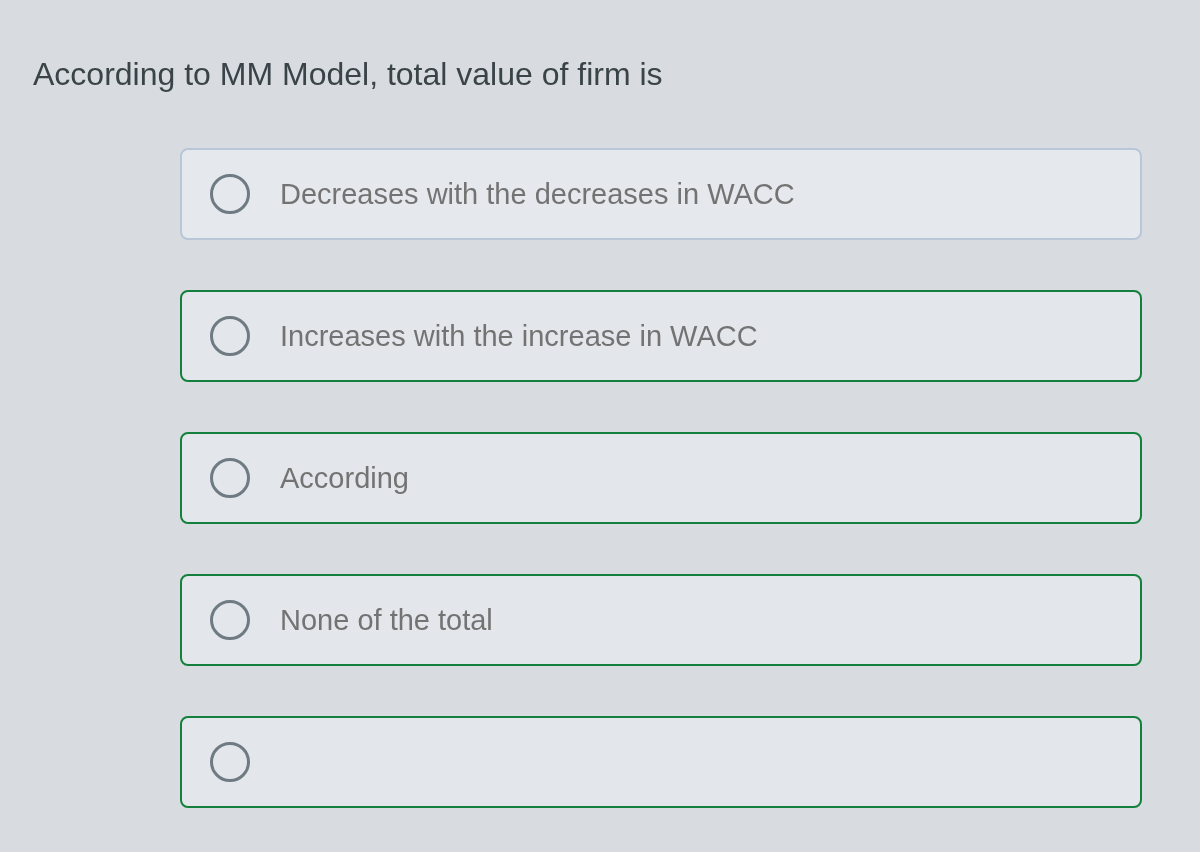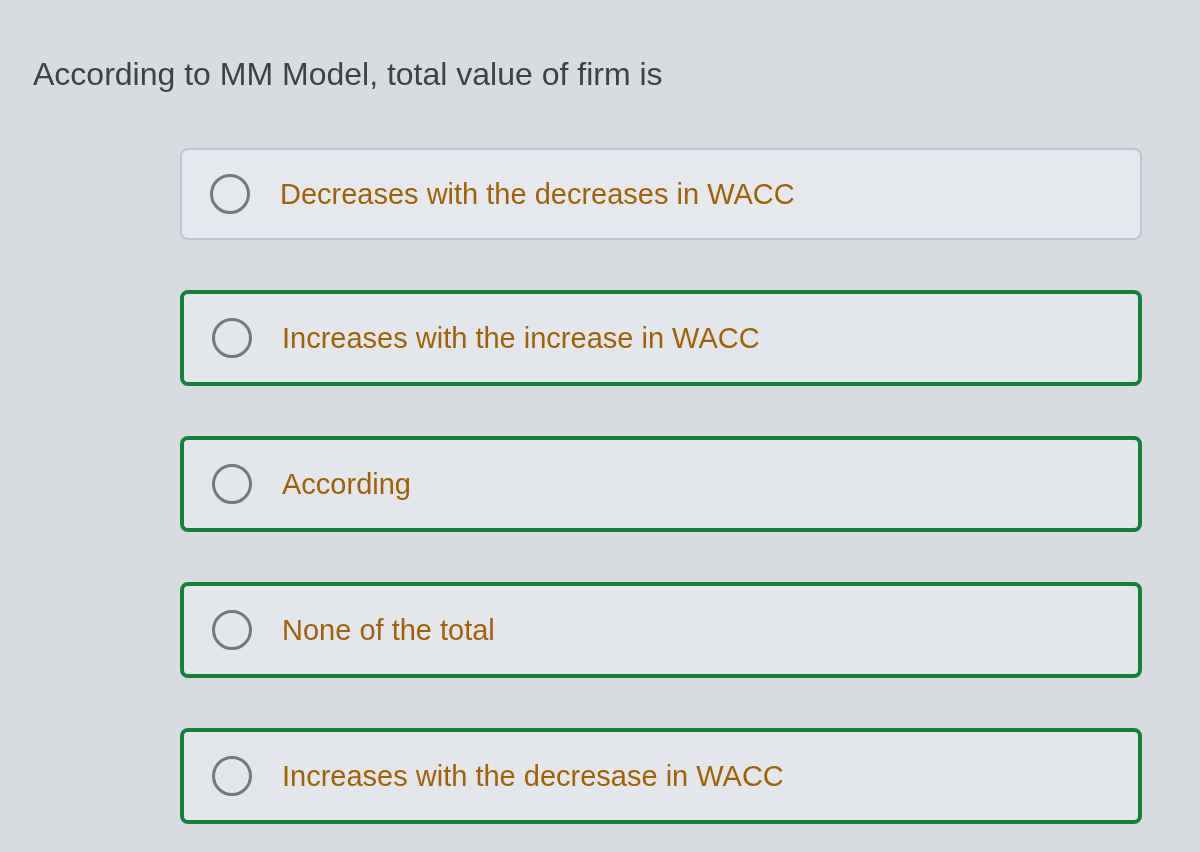"Decreases with the decreases in" .option-label { color: #a16207 -> #737373 }
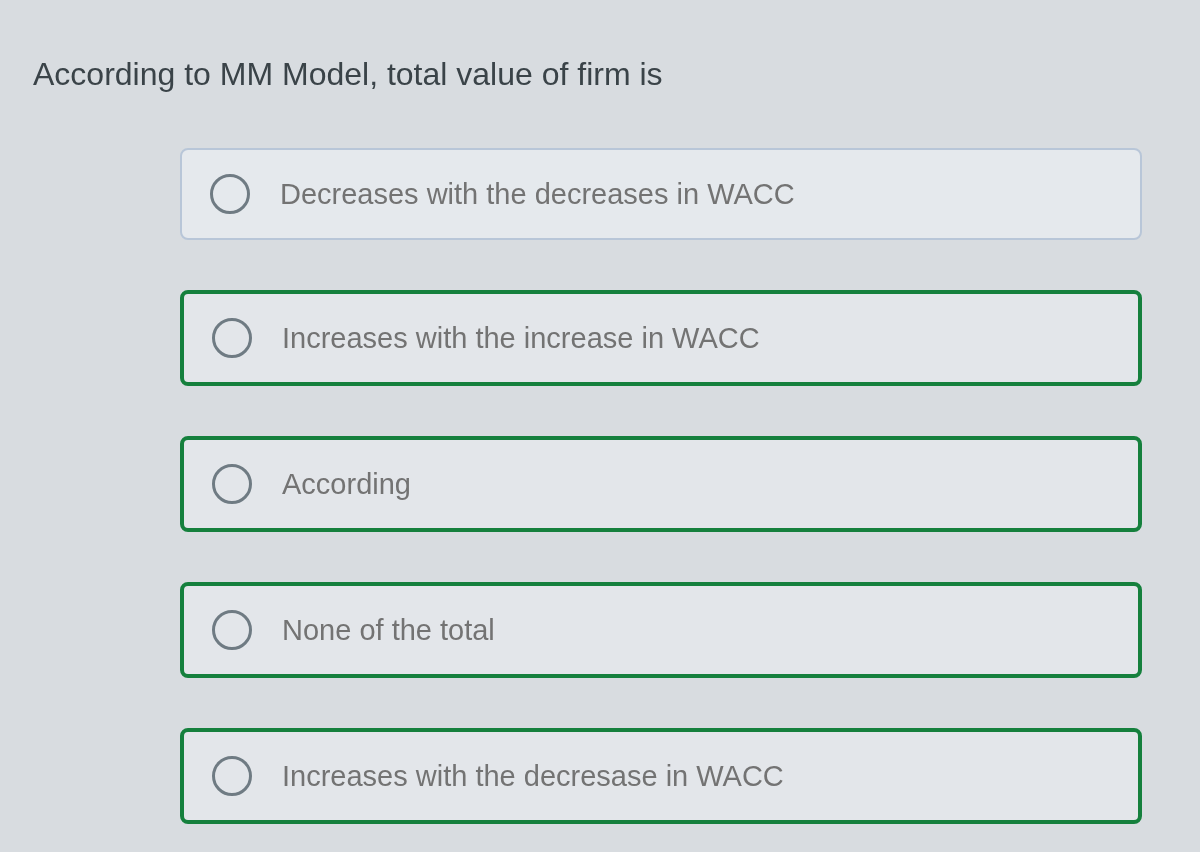"Increases with the increase in" .option-row { border: 4px solid #15803d -> 2px solid #15803d }
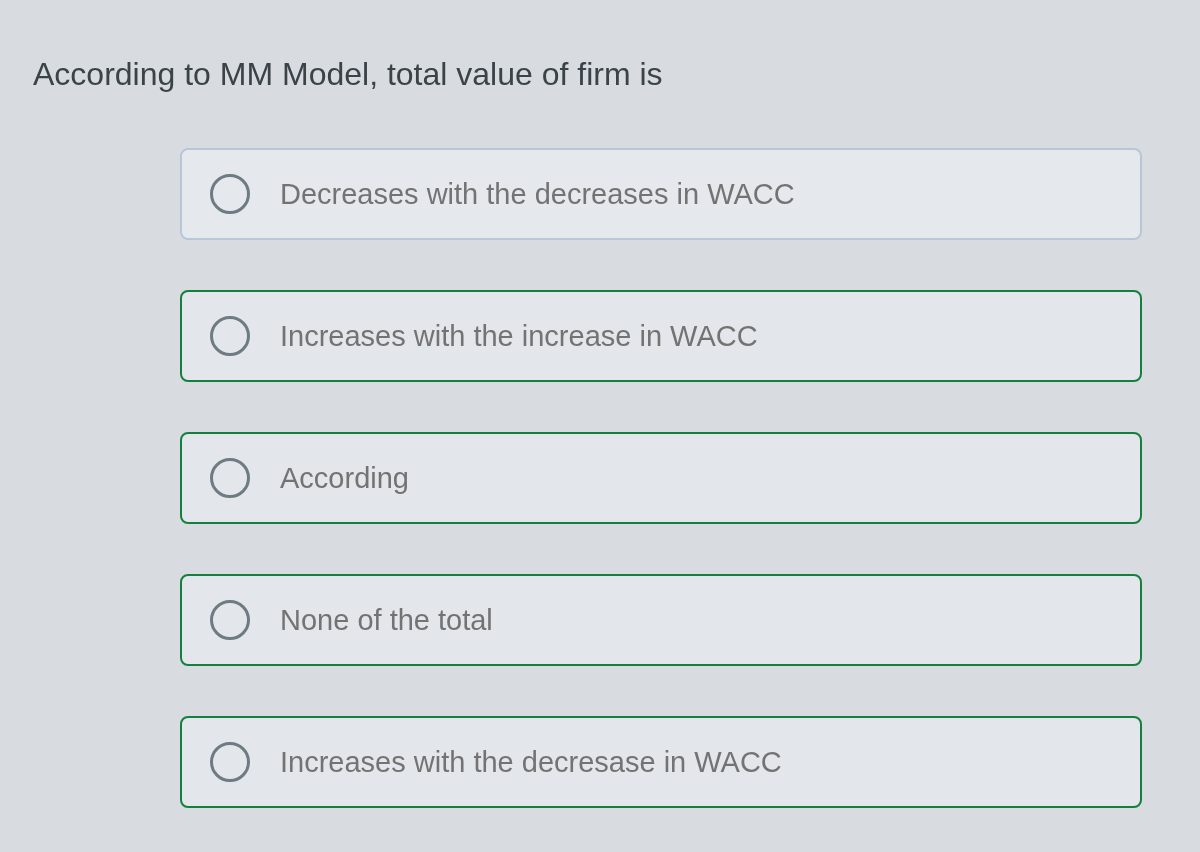"Increases with the decresase in" span.option-label { html: <span>Increases with the decresase in WACC</span> -> none }
